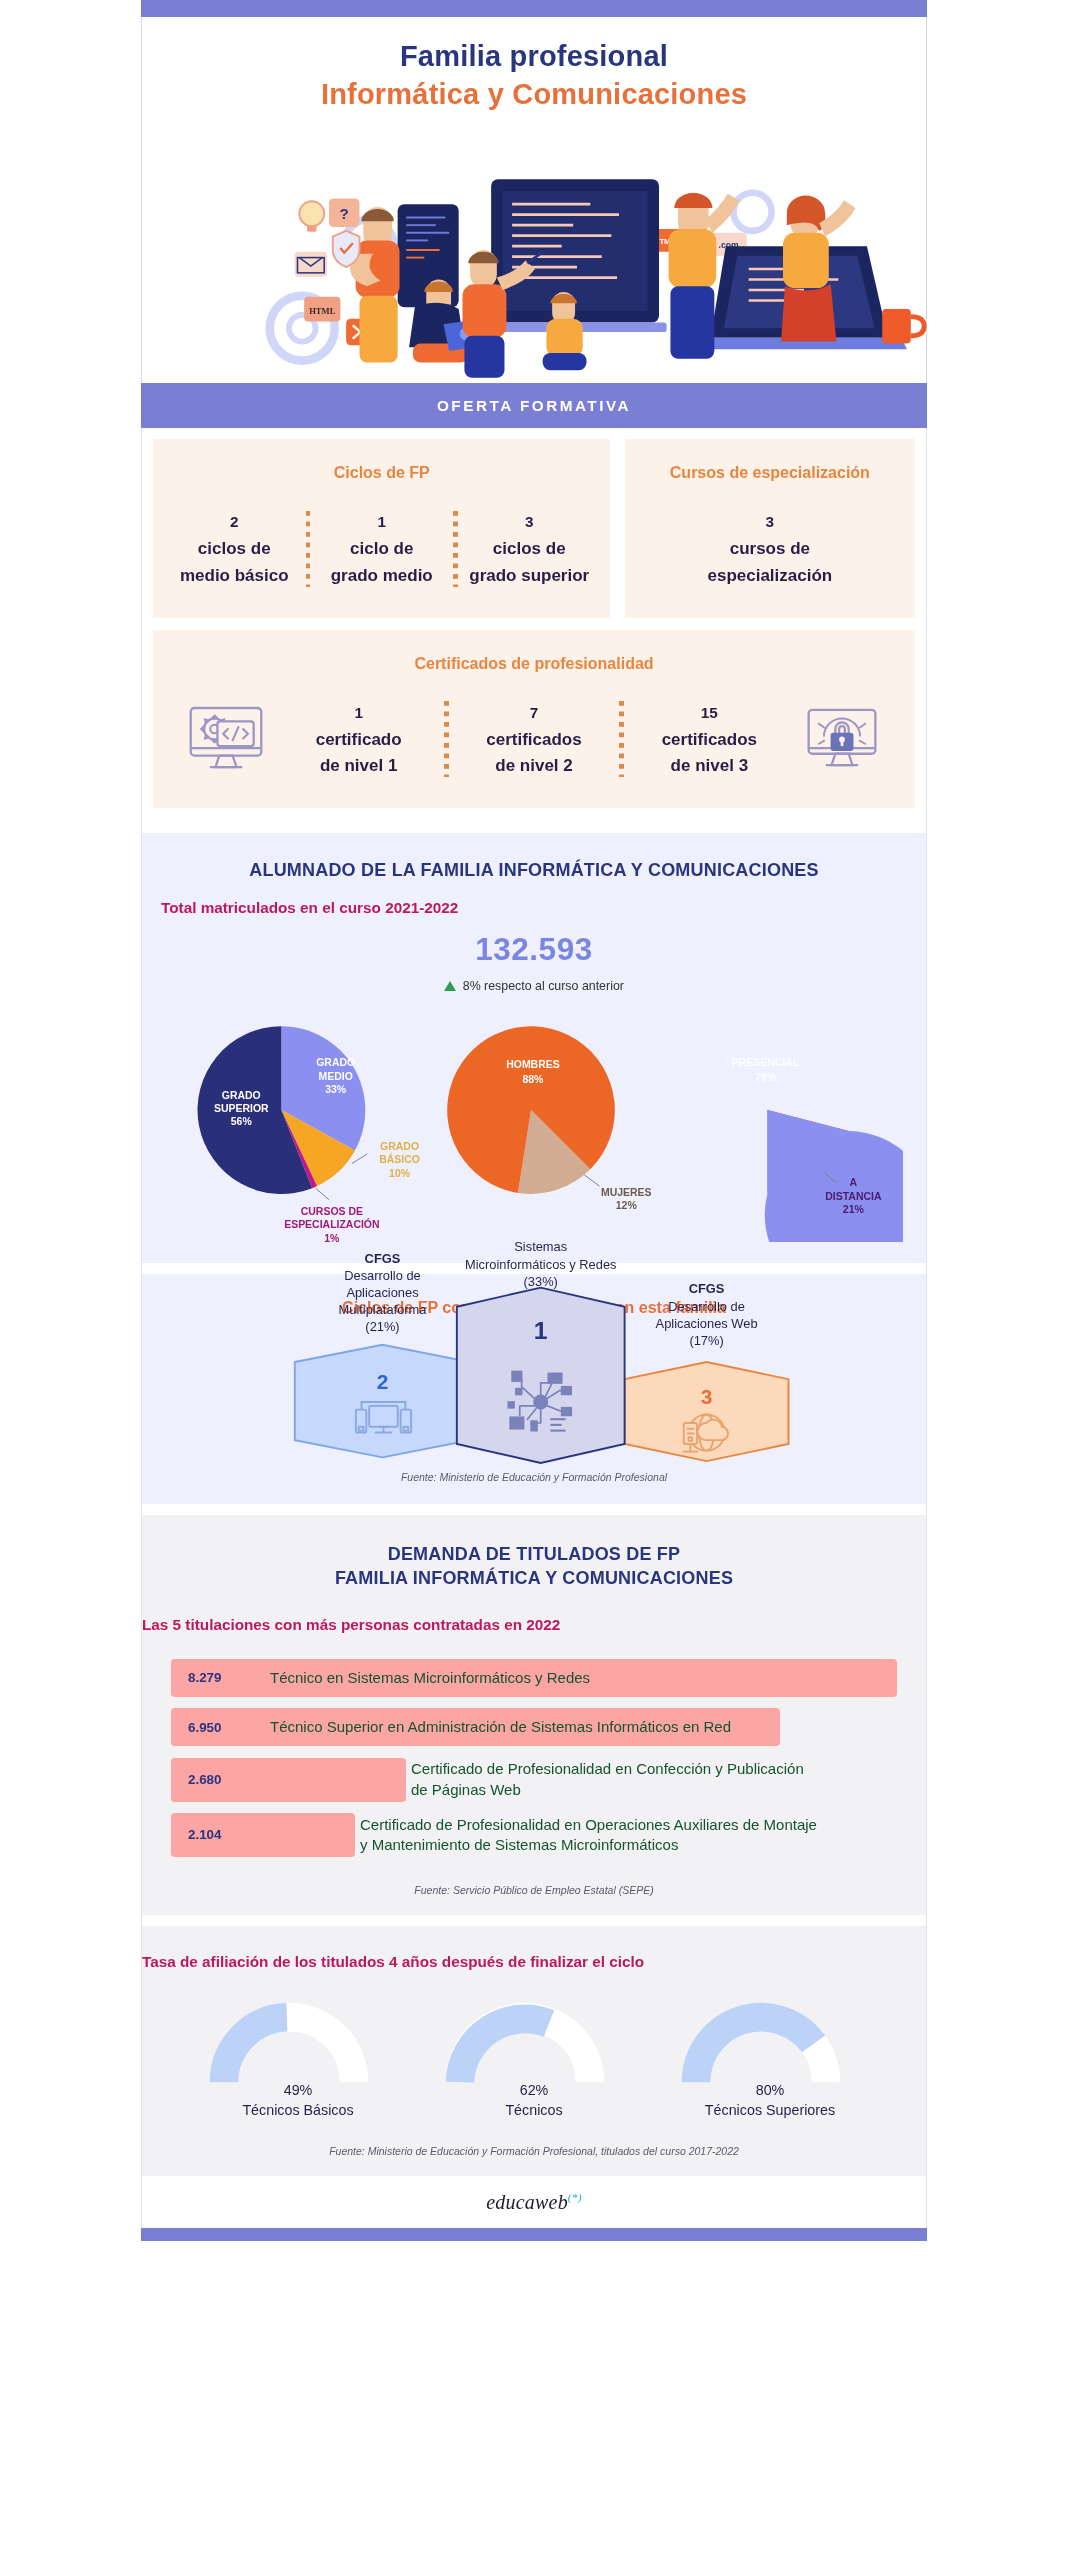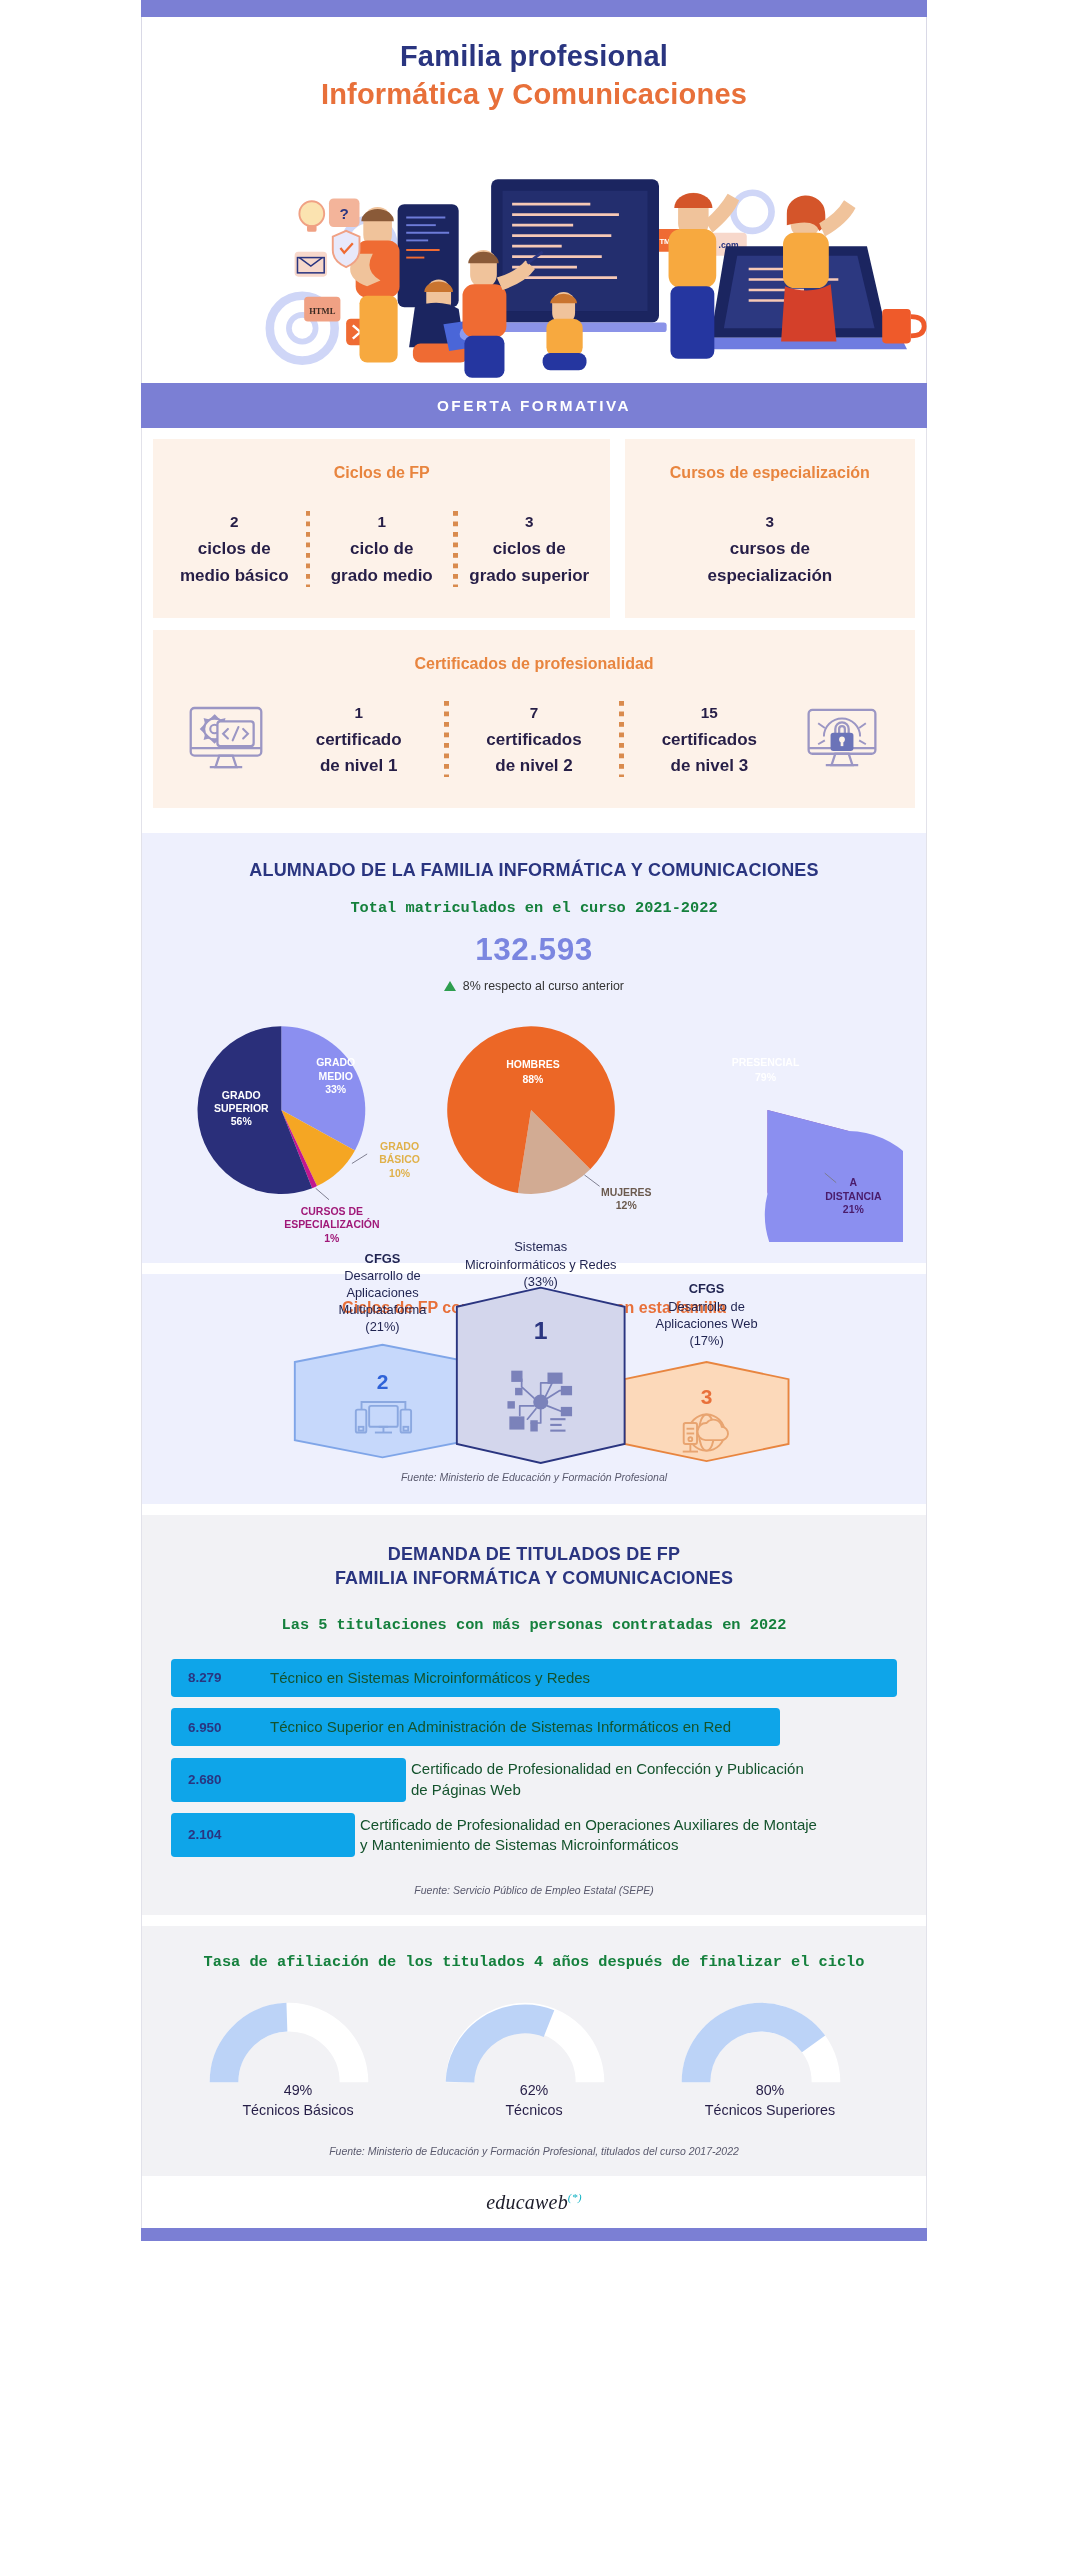"Total matriculados en el curso" .sec-sub { color: #15803d -> #be185d; font-family: Liberation Mono, monospace -> none; text-align: center -> left }
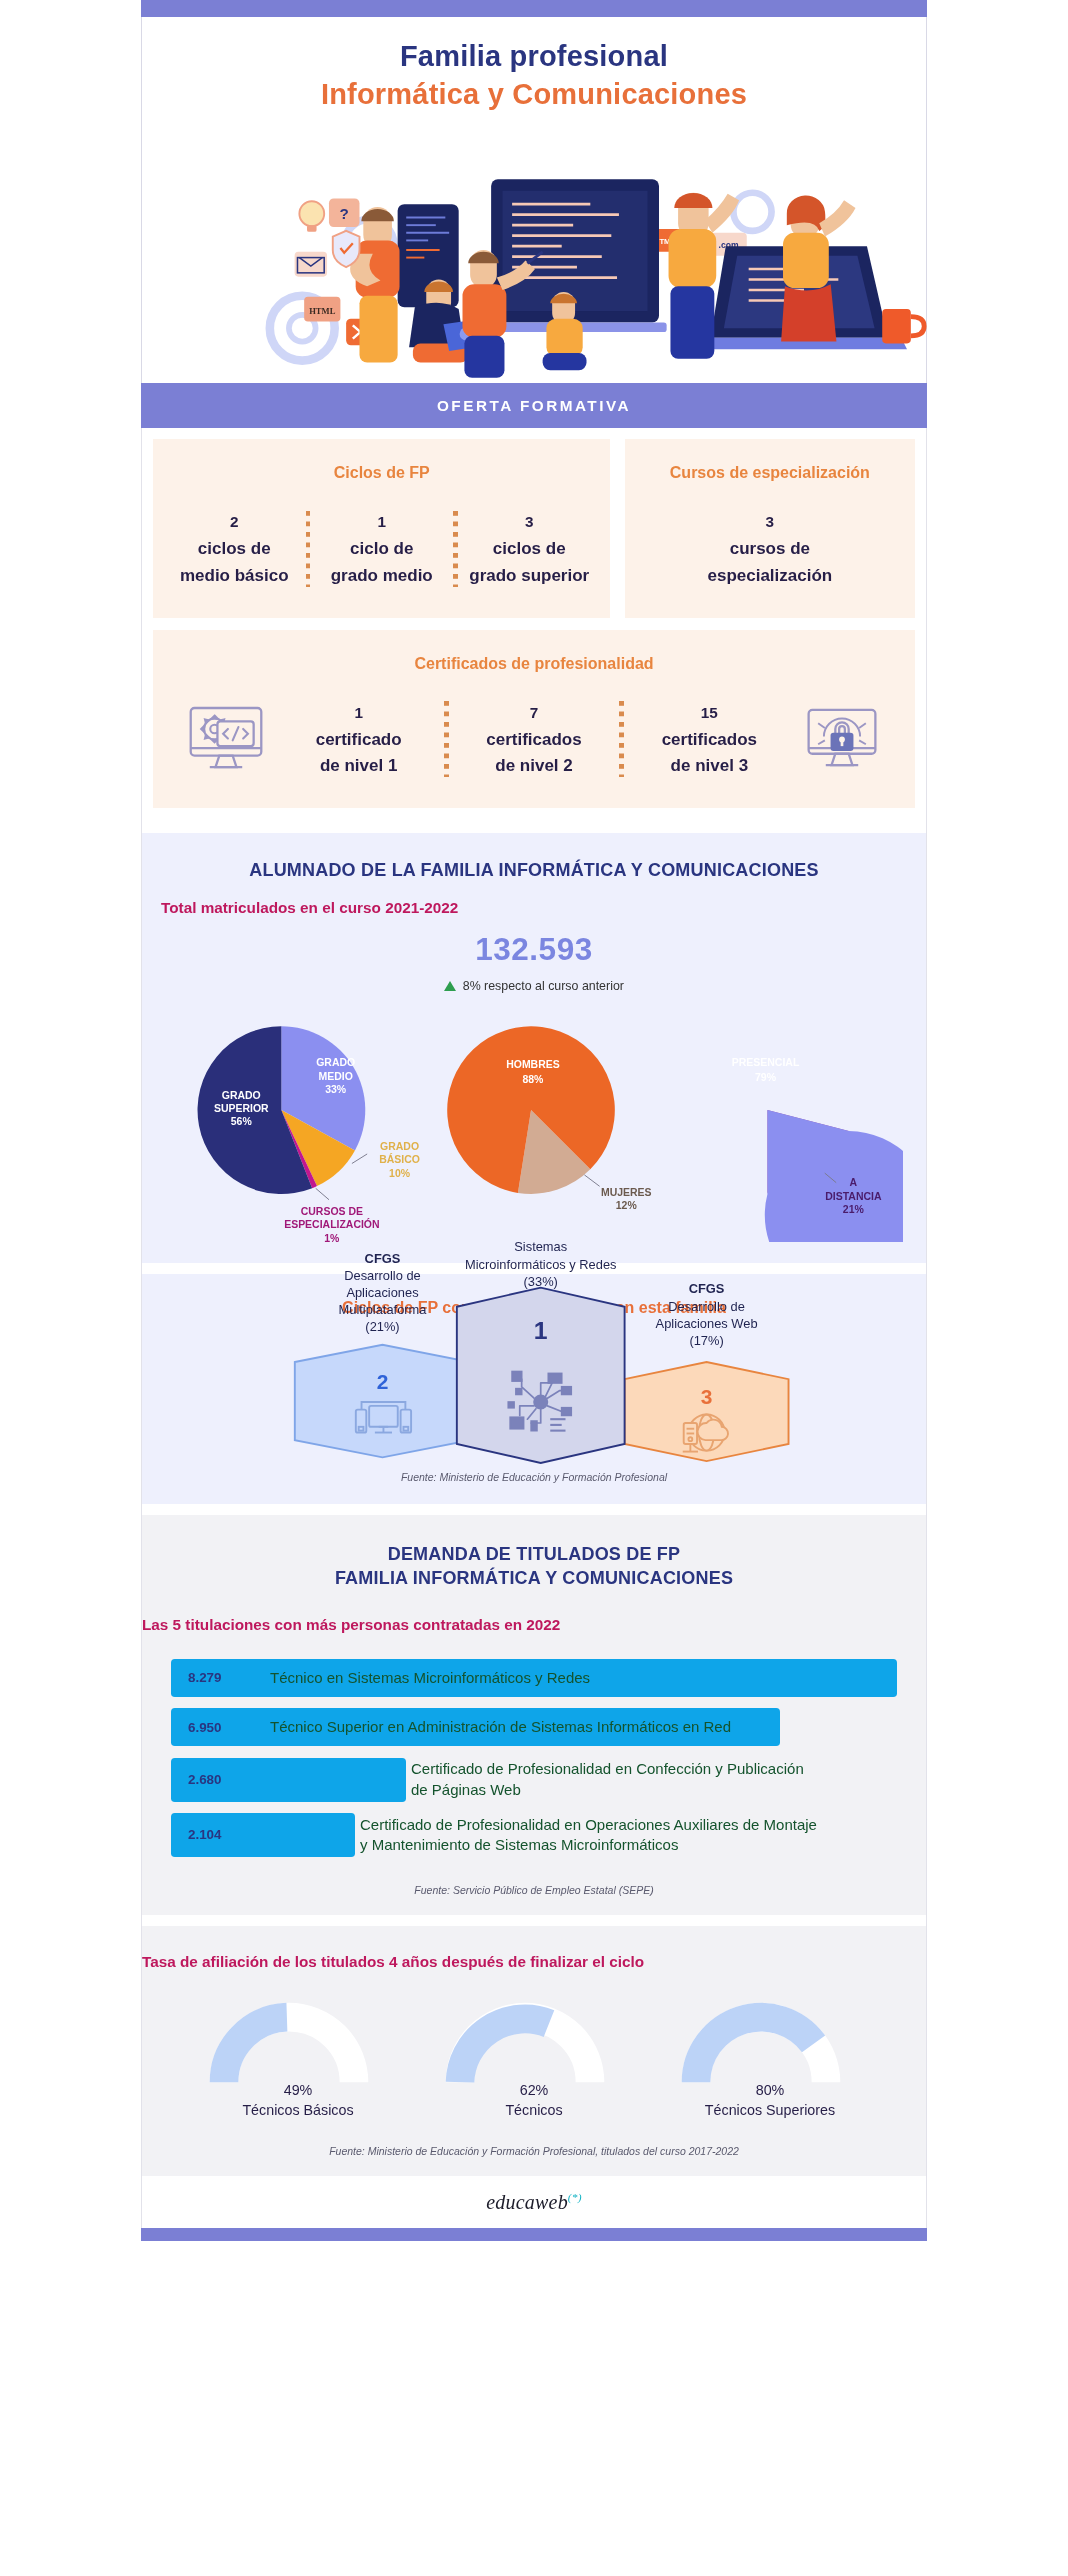"8.279" .bar-fill { background: #0ea5e9 -> #fca5a5 }
